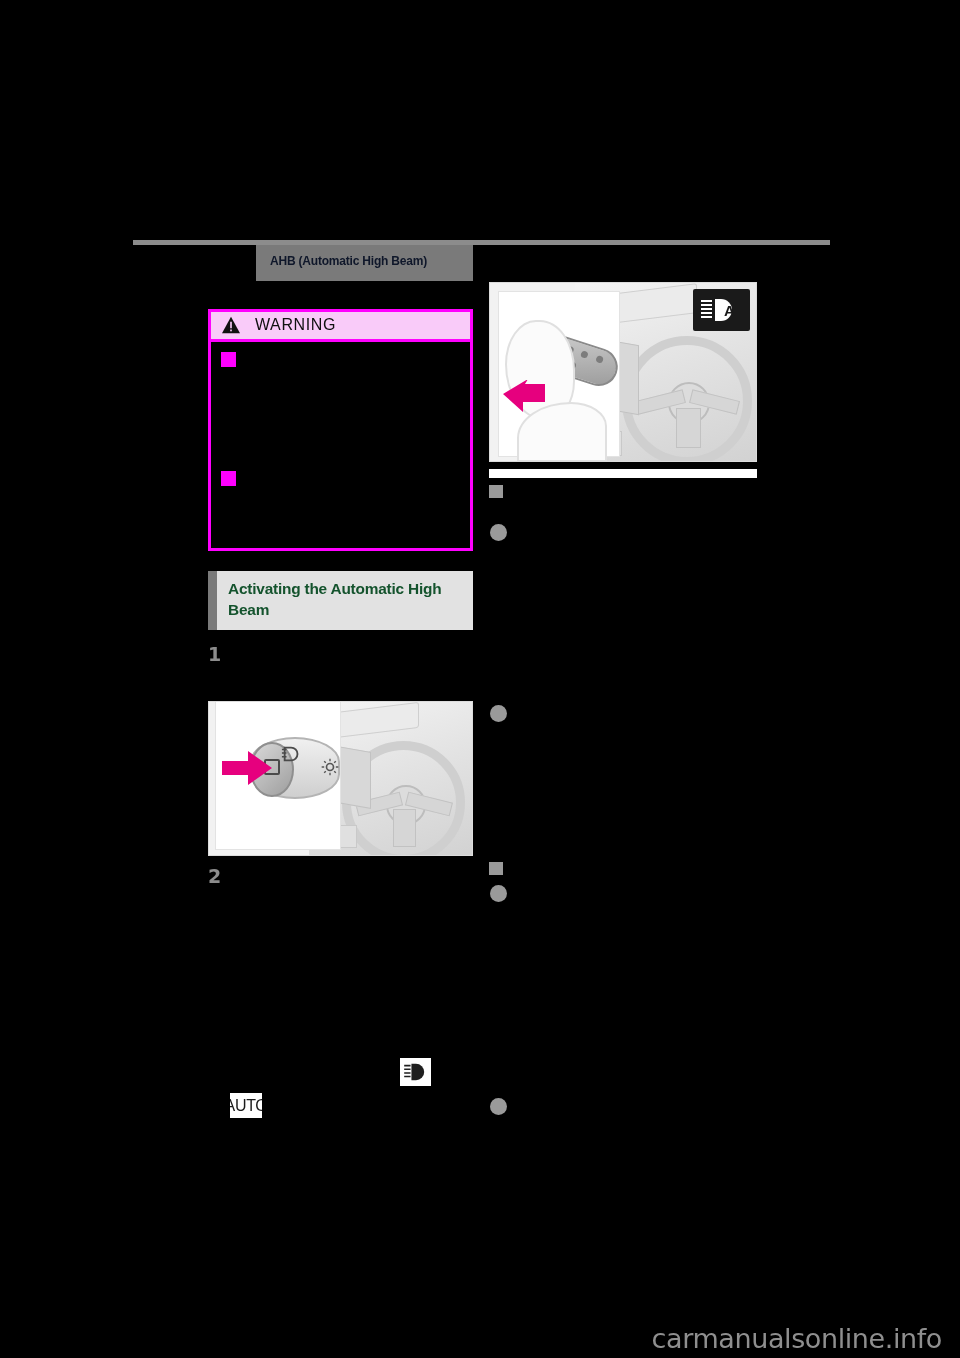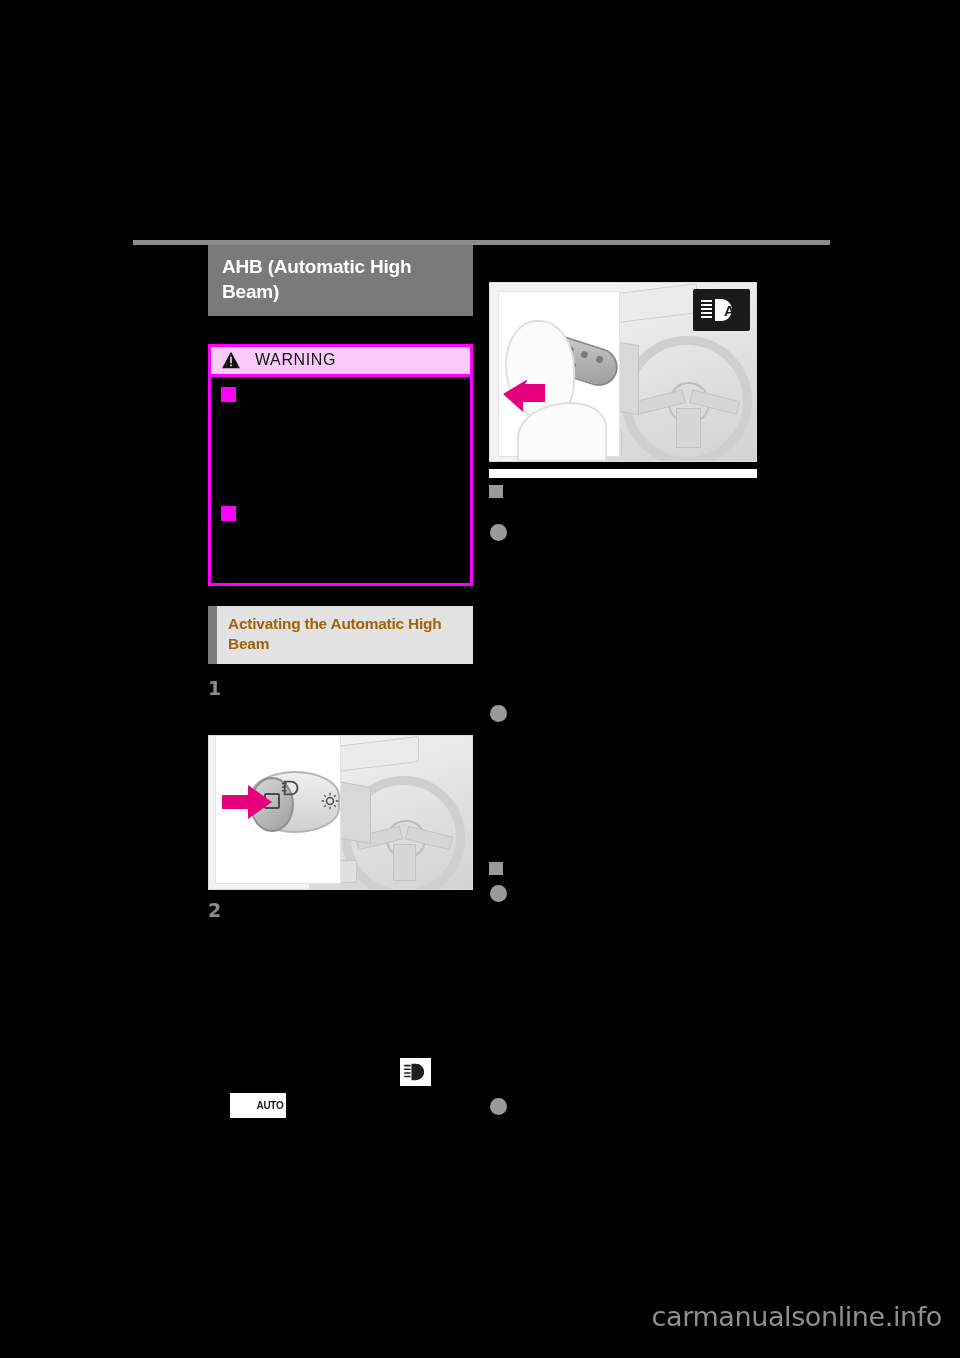"AHB (Automatic High Beam)" .section-title-bar { color: #ffffff -> #0f172a; font-size: 19px -> 12px; margin-left: none -> 48px }
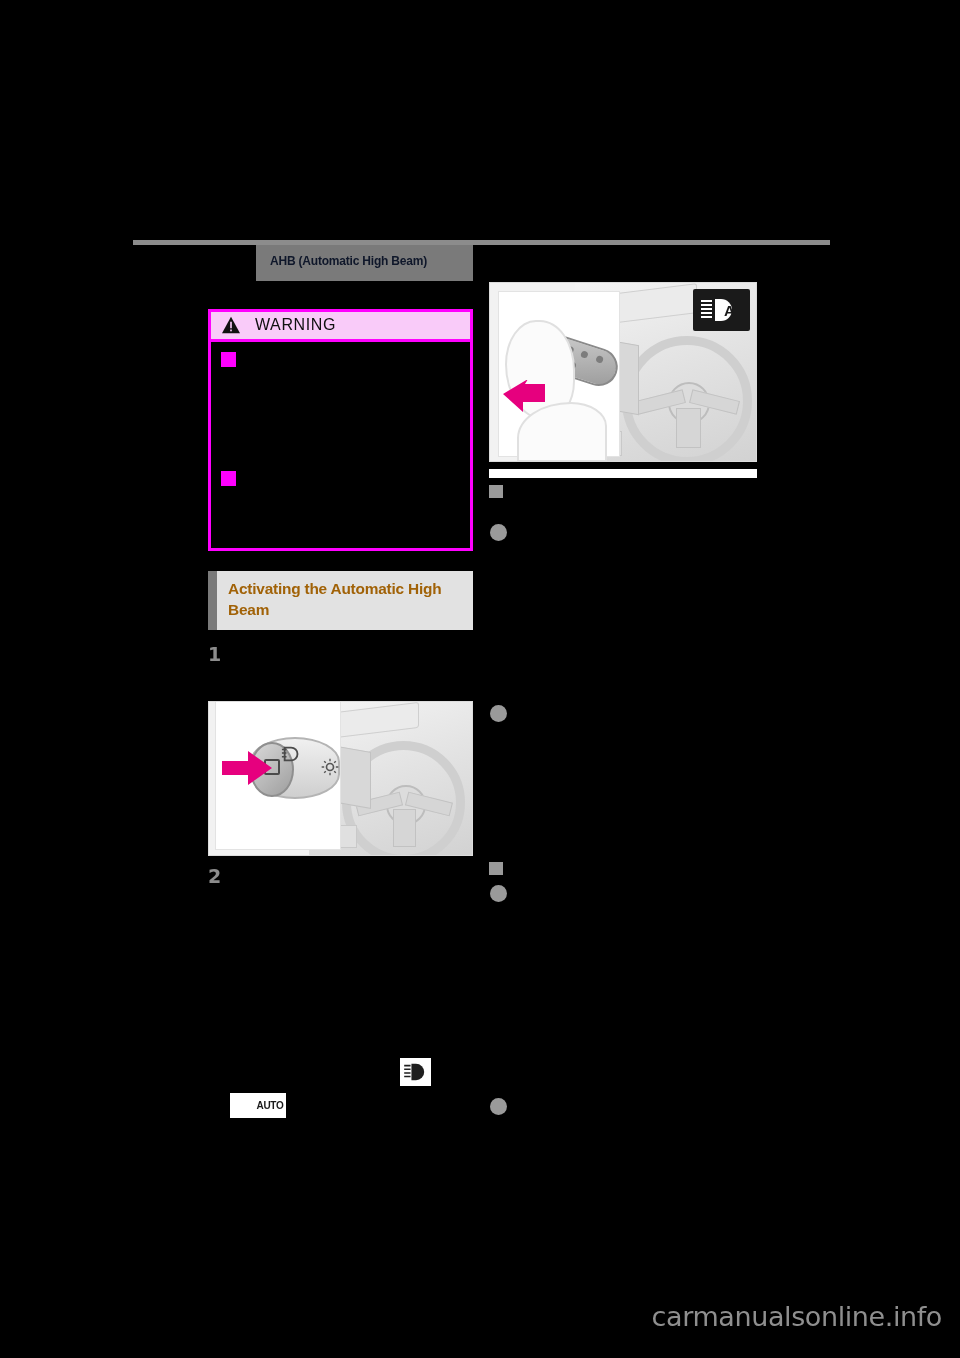"Activating the Automatic High Beam" .sub-head { color: #a16207 -> #14532d }
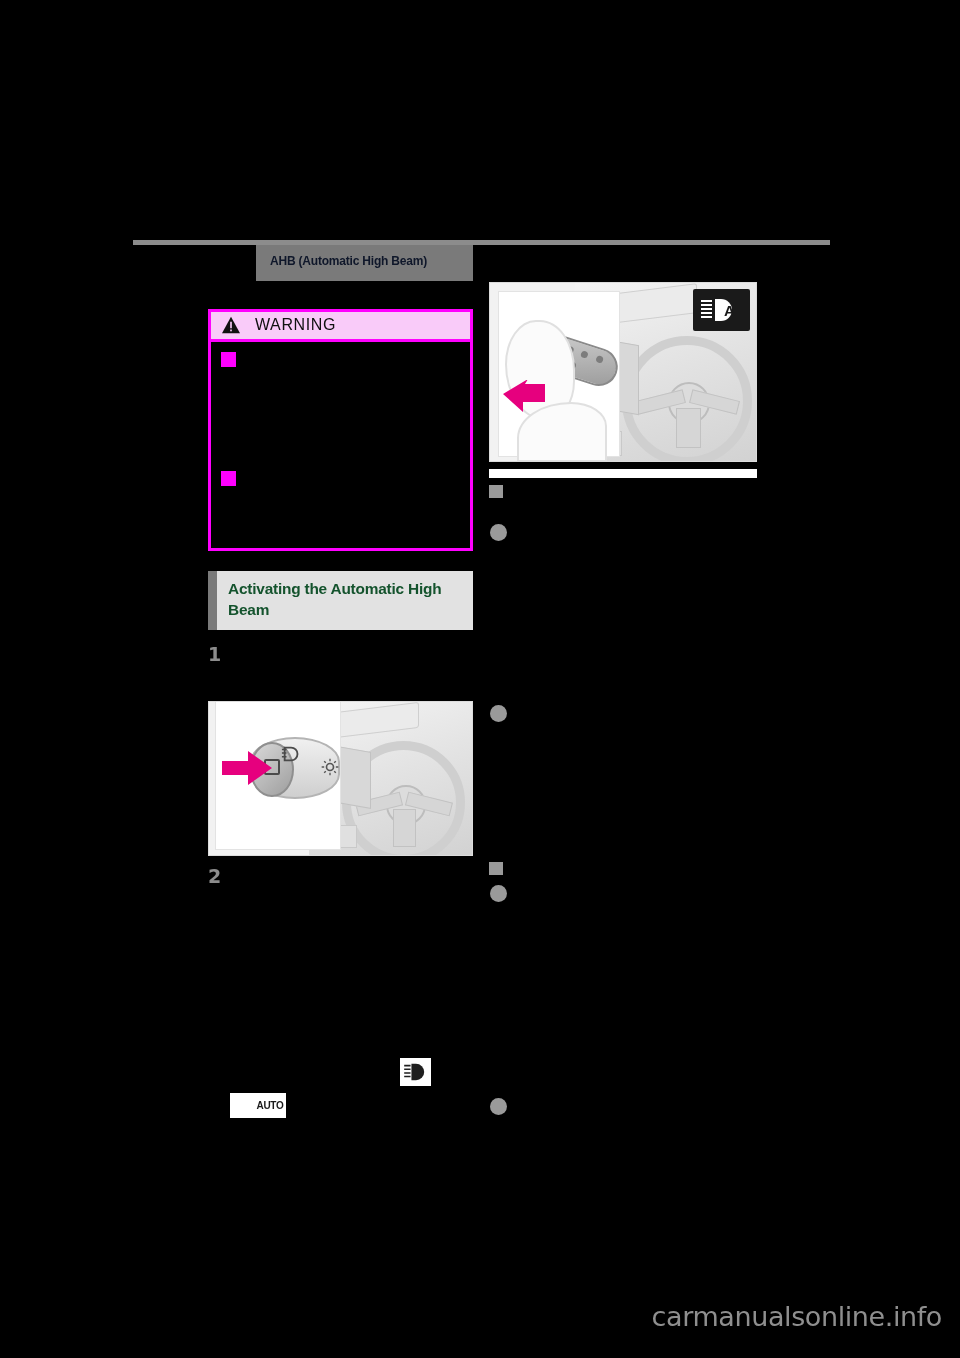"AUTO" .pict-auto { font-size: 10px -> 16px; font-weight: bold -> normal; padding-left: 24px -> none }
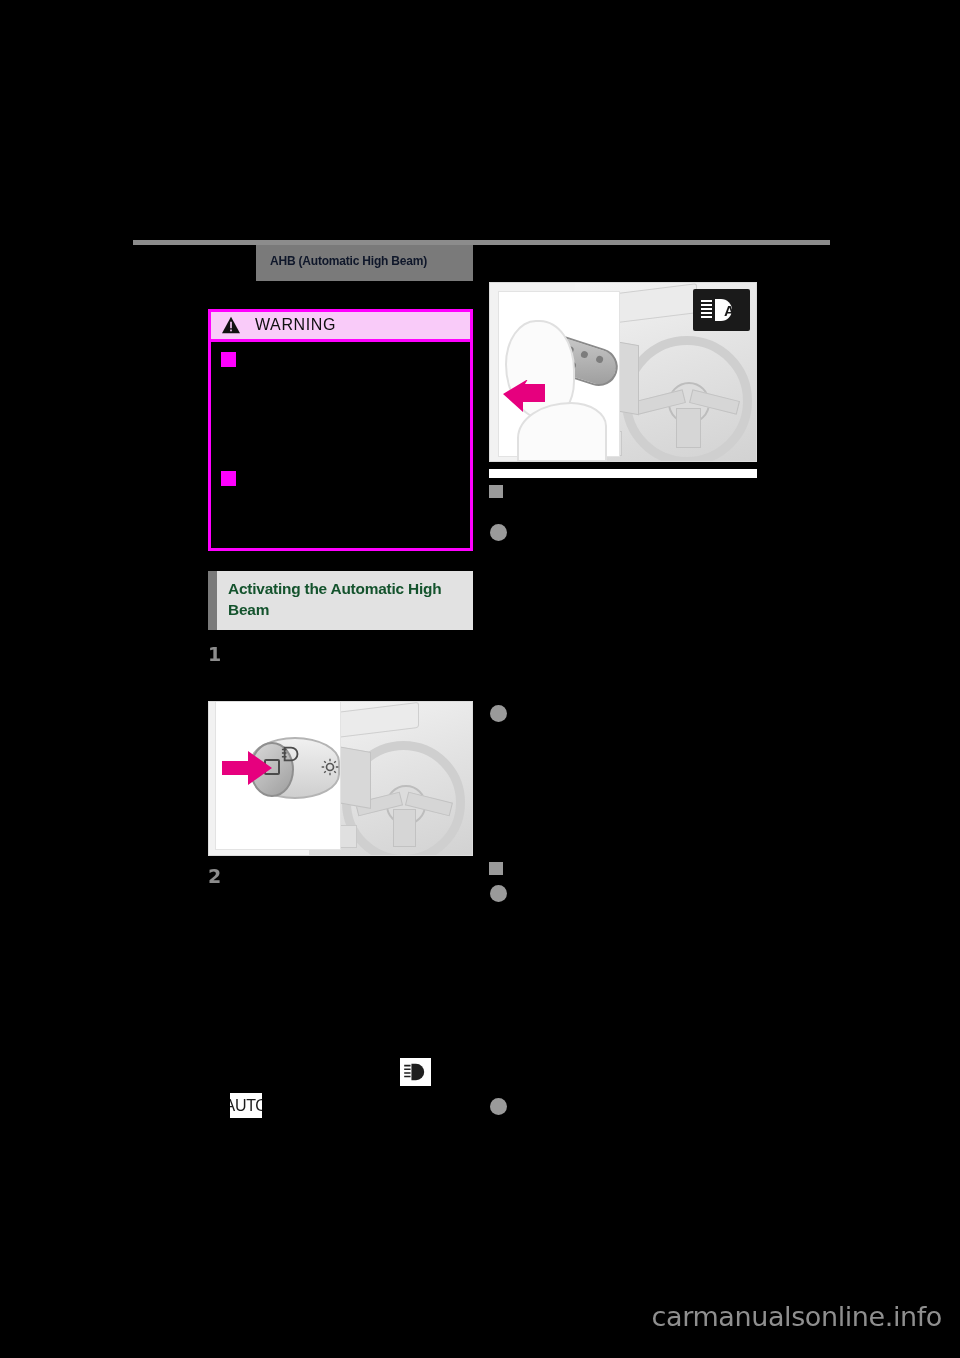"carmanualsonline.info" .watermark { bottom: 26px -> 4px }
